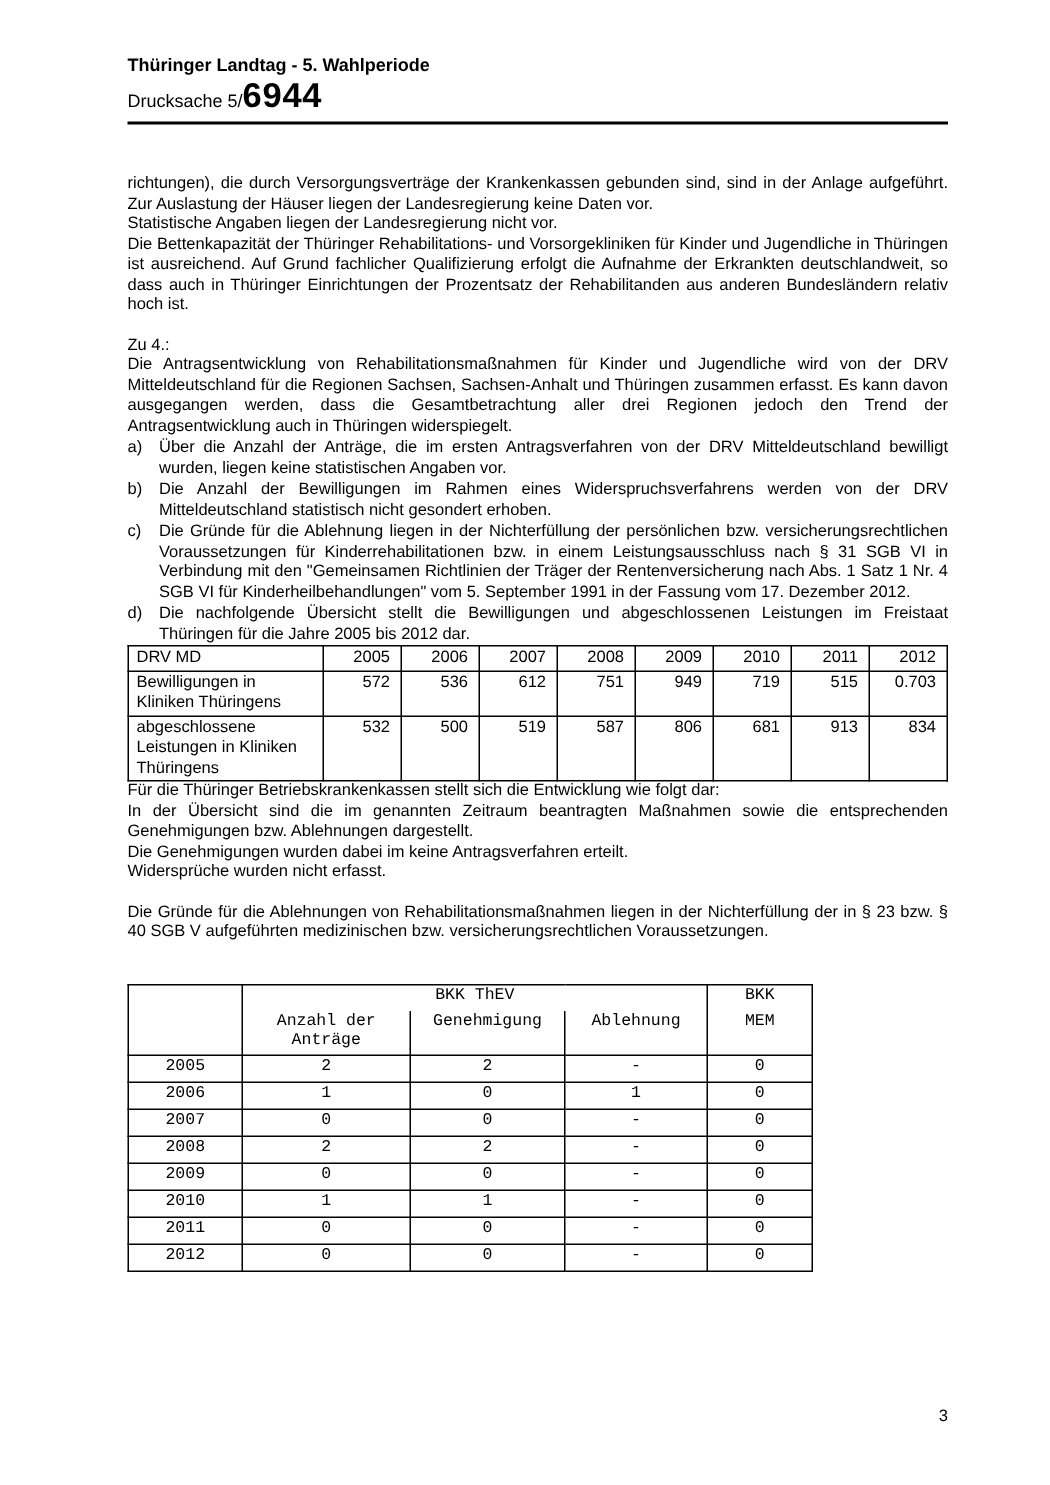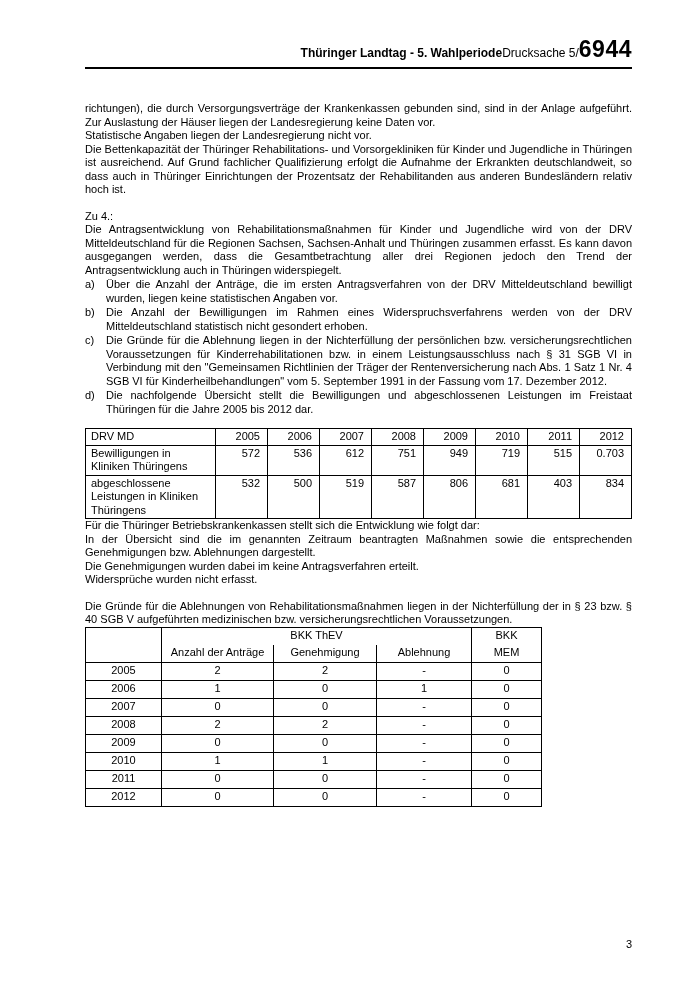"Thüringer Landtag - 5. Wahlperiode" .doc-header { flex-direction: none -> column }
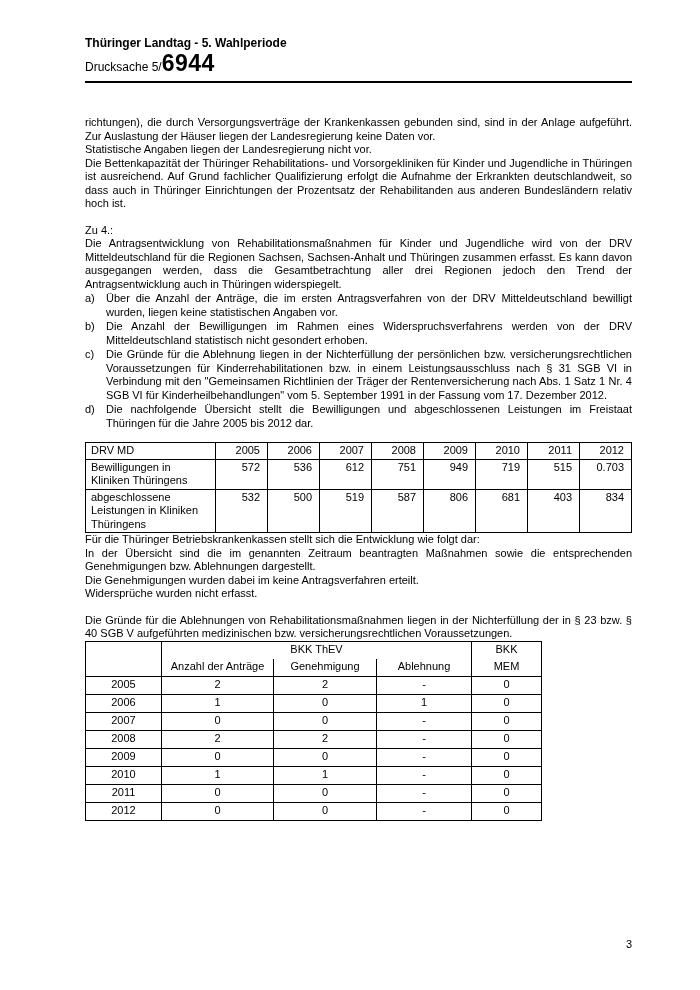"DRV MD" .table1 { margin-top: 12px -> 0 }
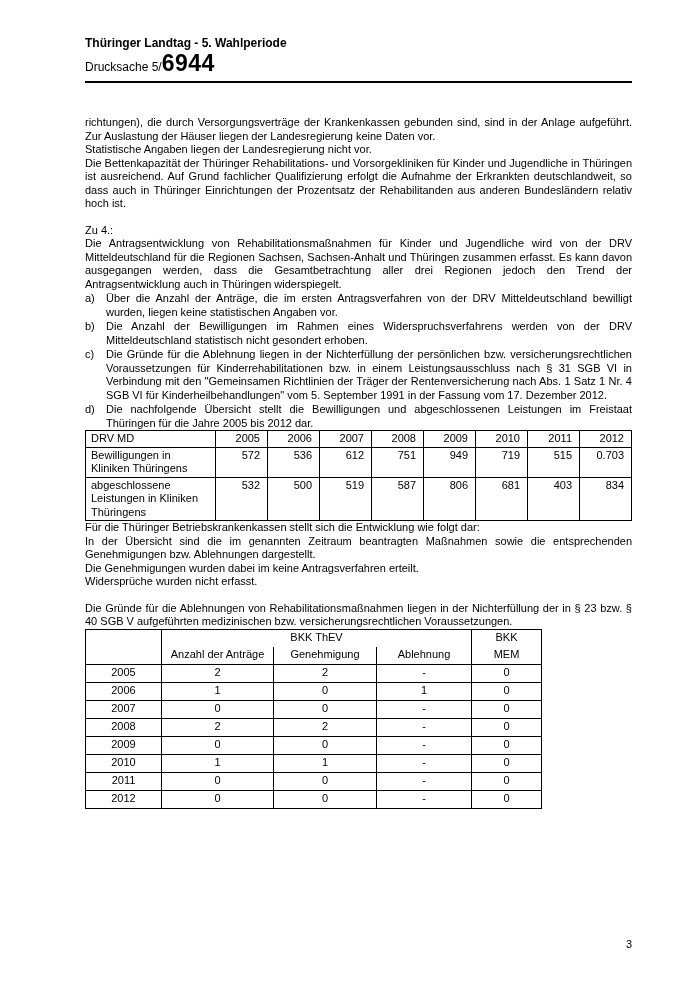"403" td { text: 403 -> 913 }
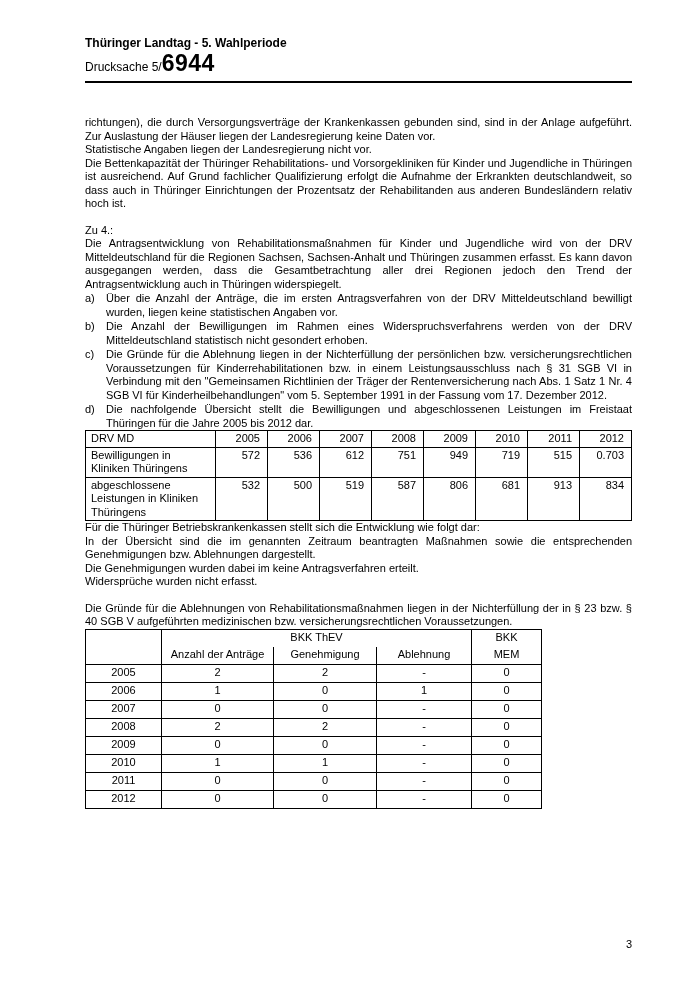"BKK ThEV" .table2 { font-family: none -> Liberation Mono, monospace; margin-top: none -> 27px }
